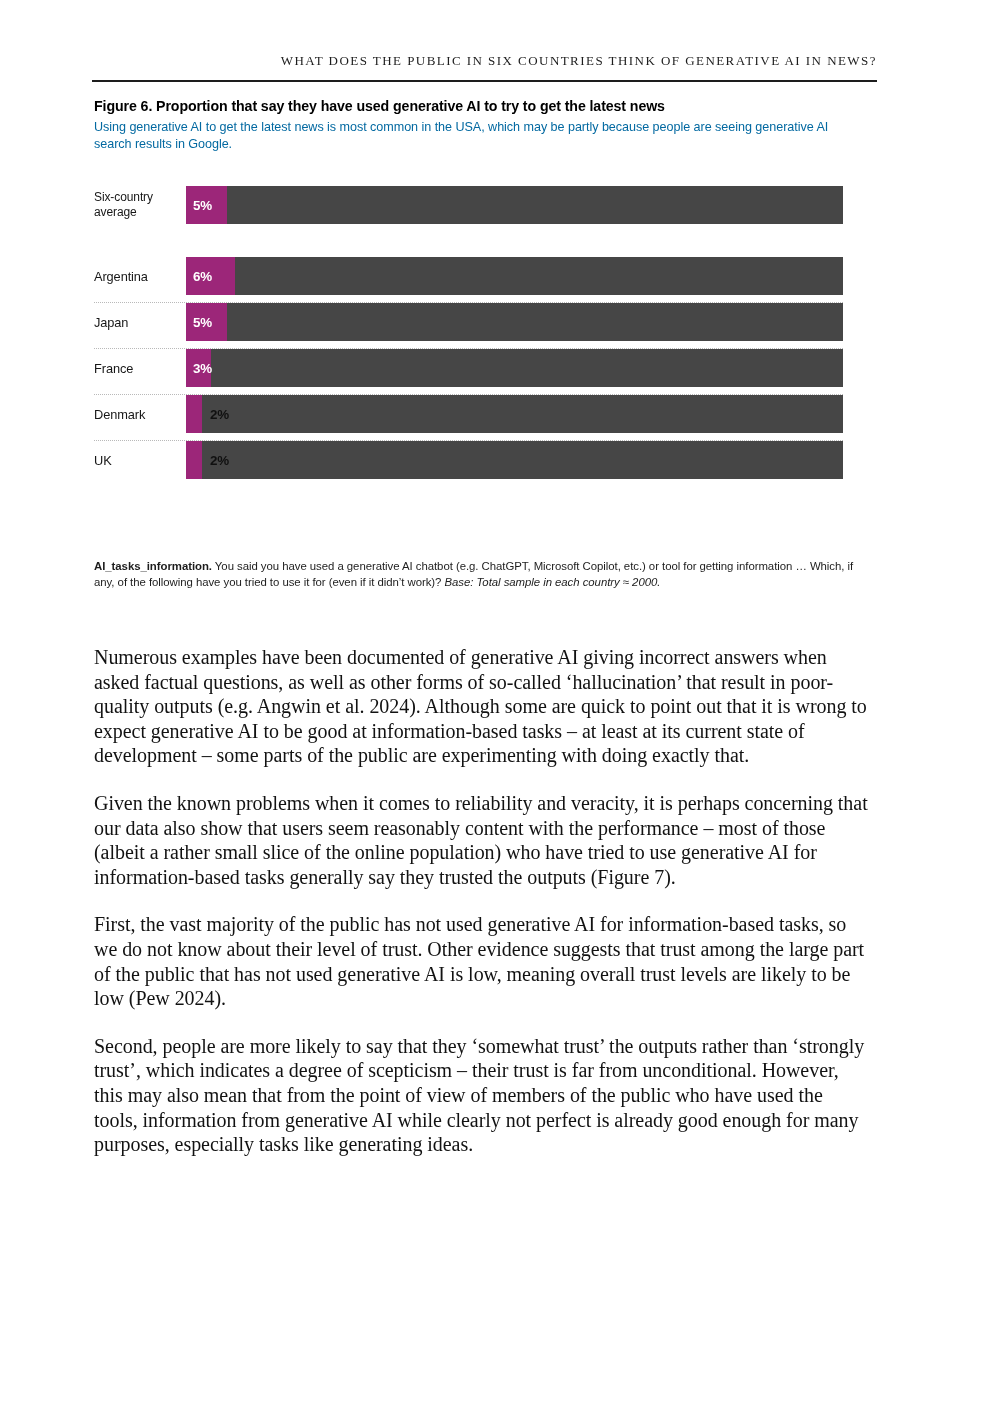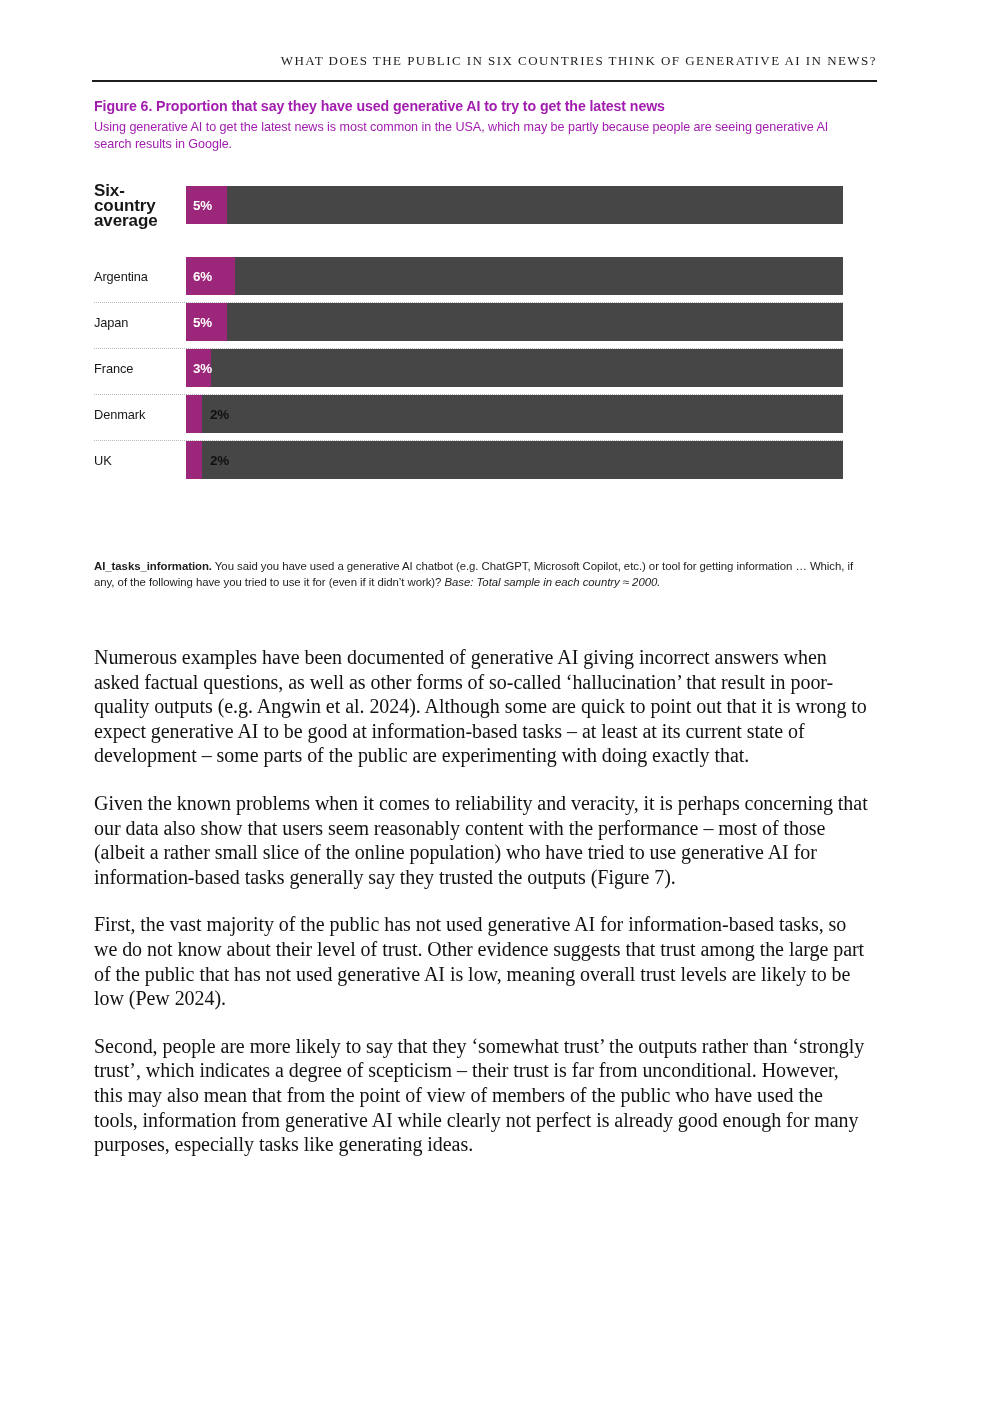"Figure 6. Proportion that say" .fig-title { color: #a21caf -> #000000 }
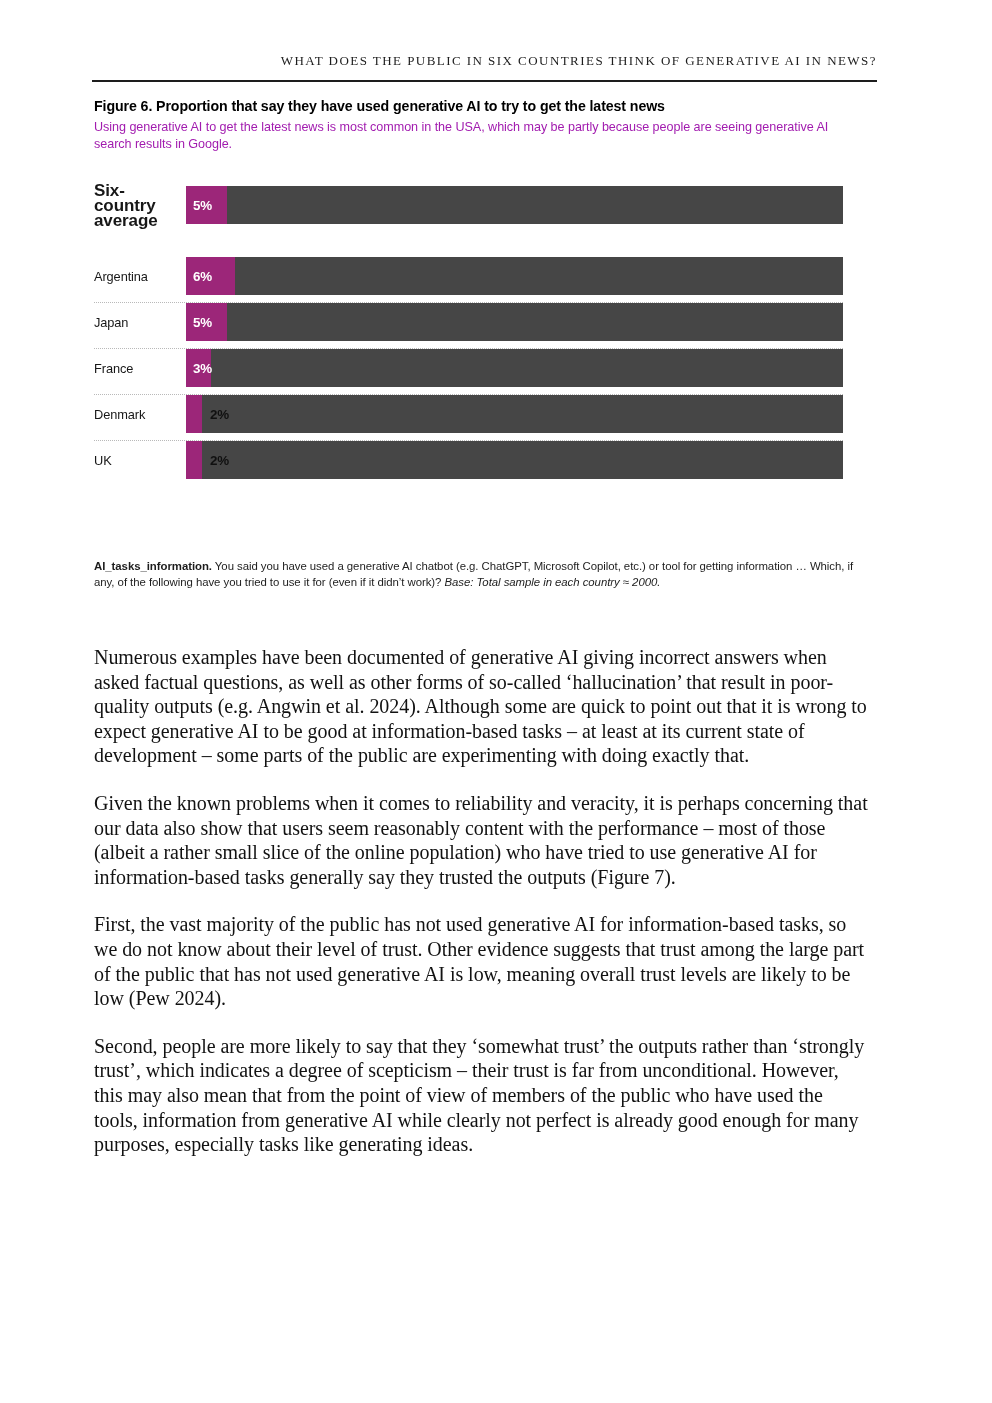"Using generative AI to get" .fig-subtitle { color: #a21caf -> #0369a1 }
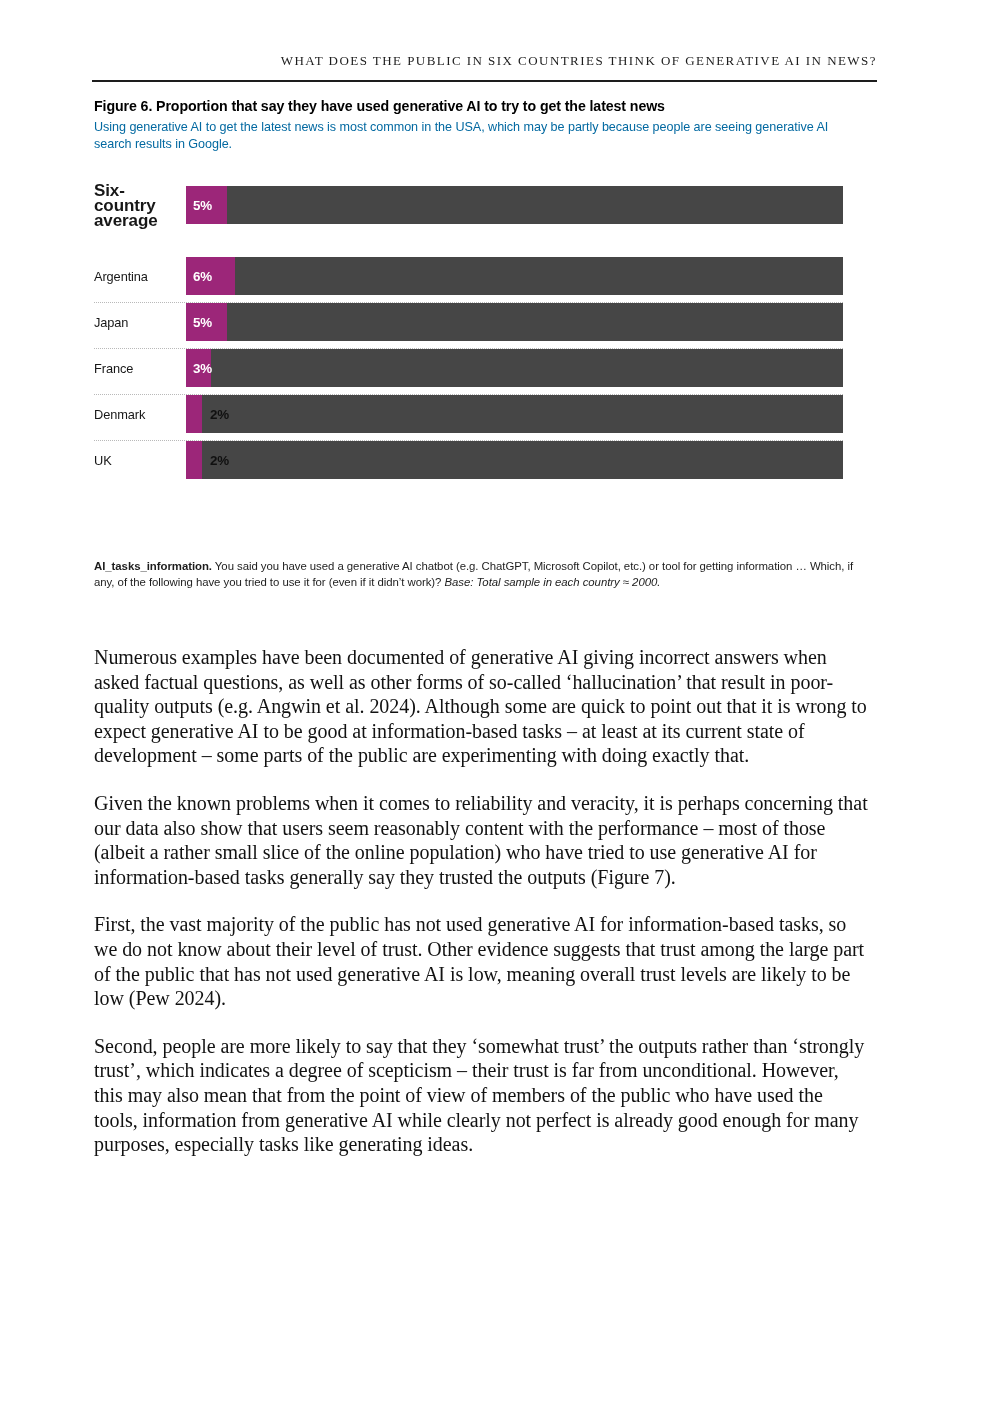"Six-country average" .row-label.bold { font-size: 17px -> 12px; font-weight: bold -> normal }
